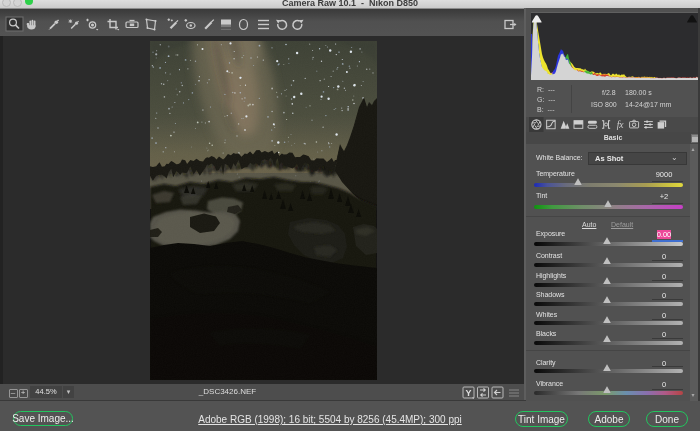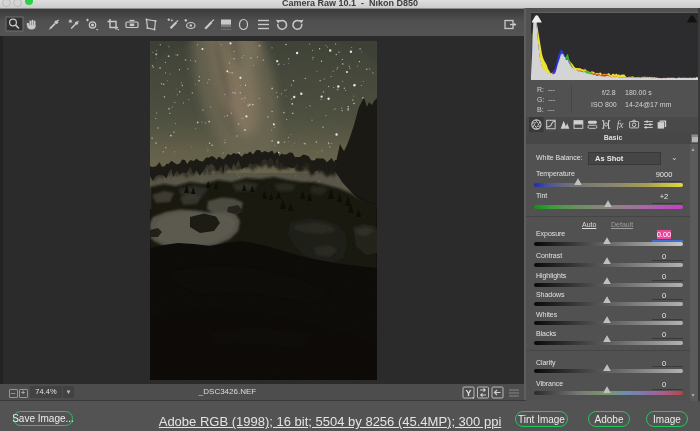"As Shot" div.abs { width: 73px -> 99px }
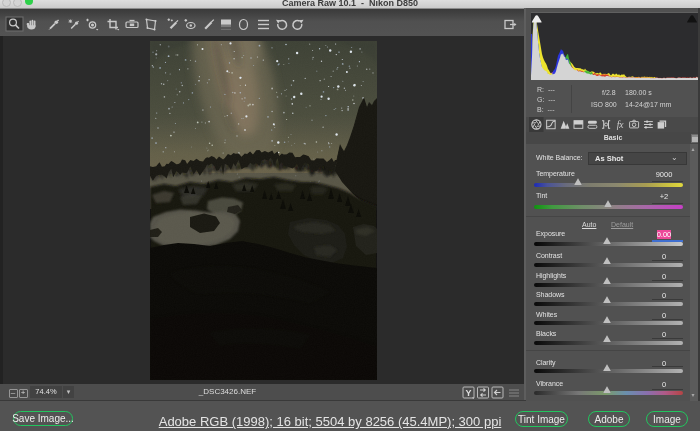"74.4%" div.abs { text: 74.4% -> 44.5% }
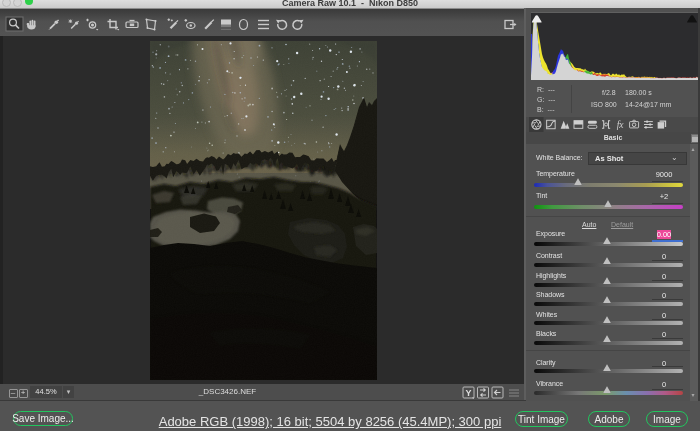"Adobe RGB (1998); 16 bit;" div.abs { font-size: 13px -> 10px }
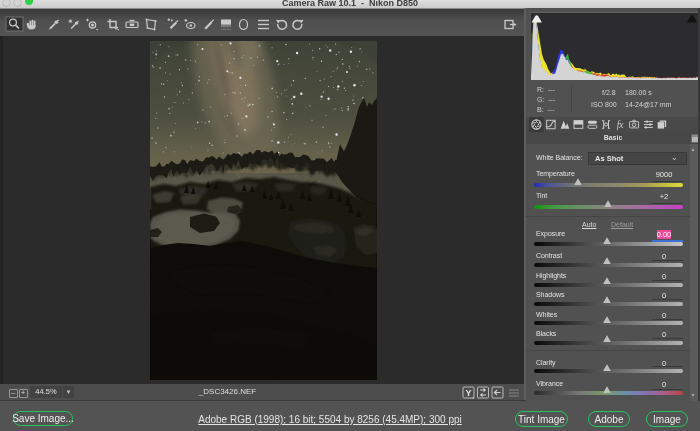"Image" div.pill { text: Image -> Done }
